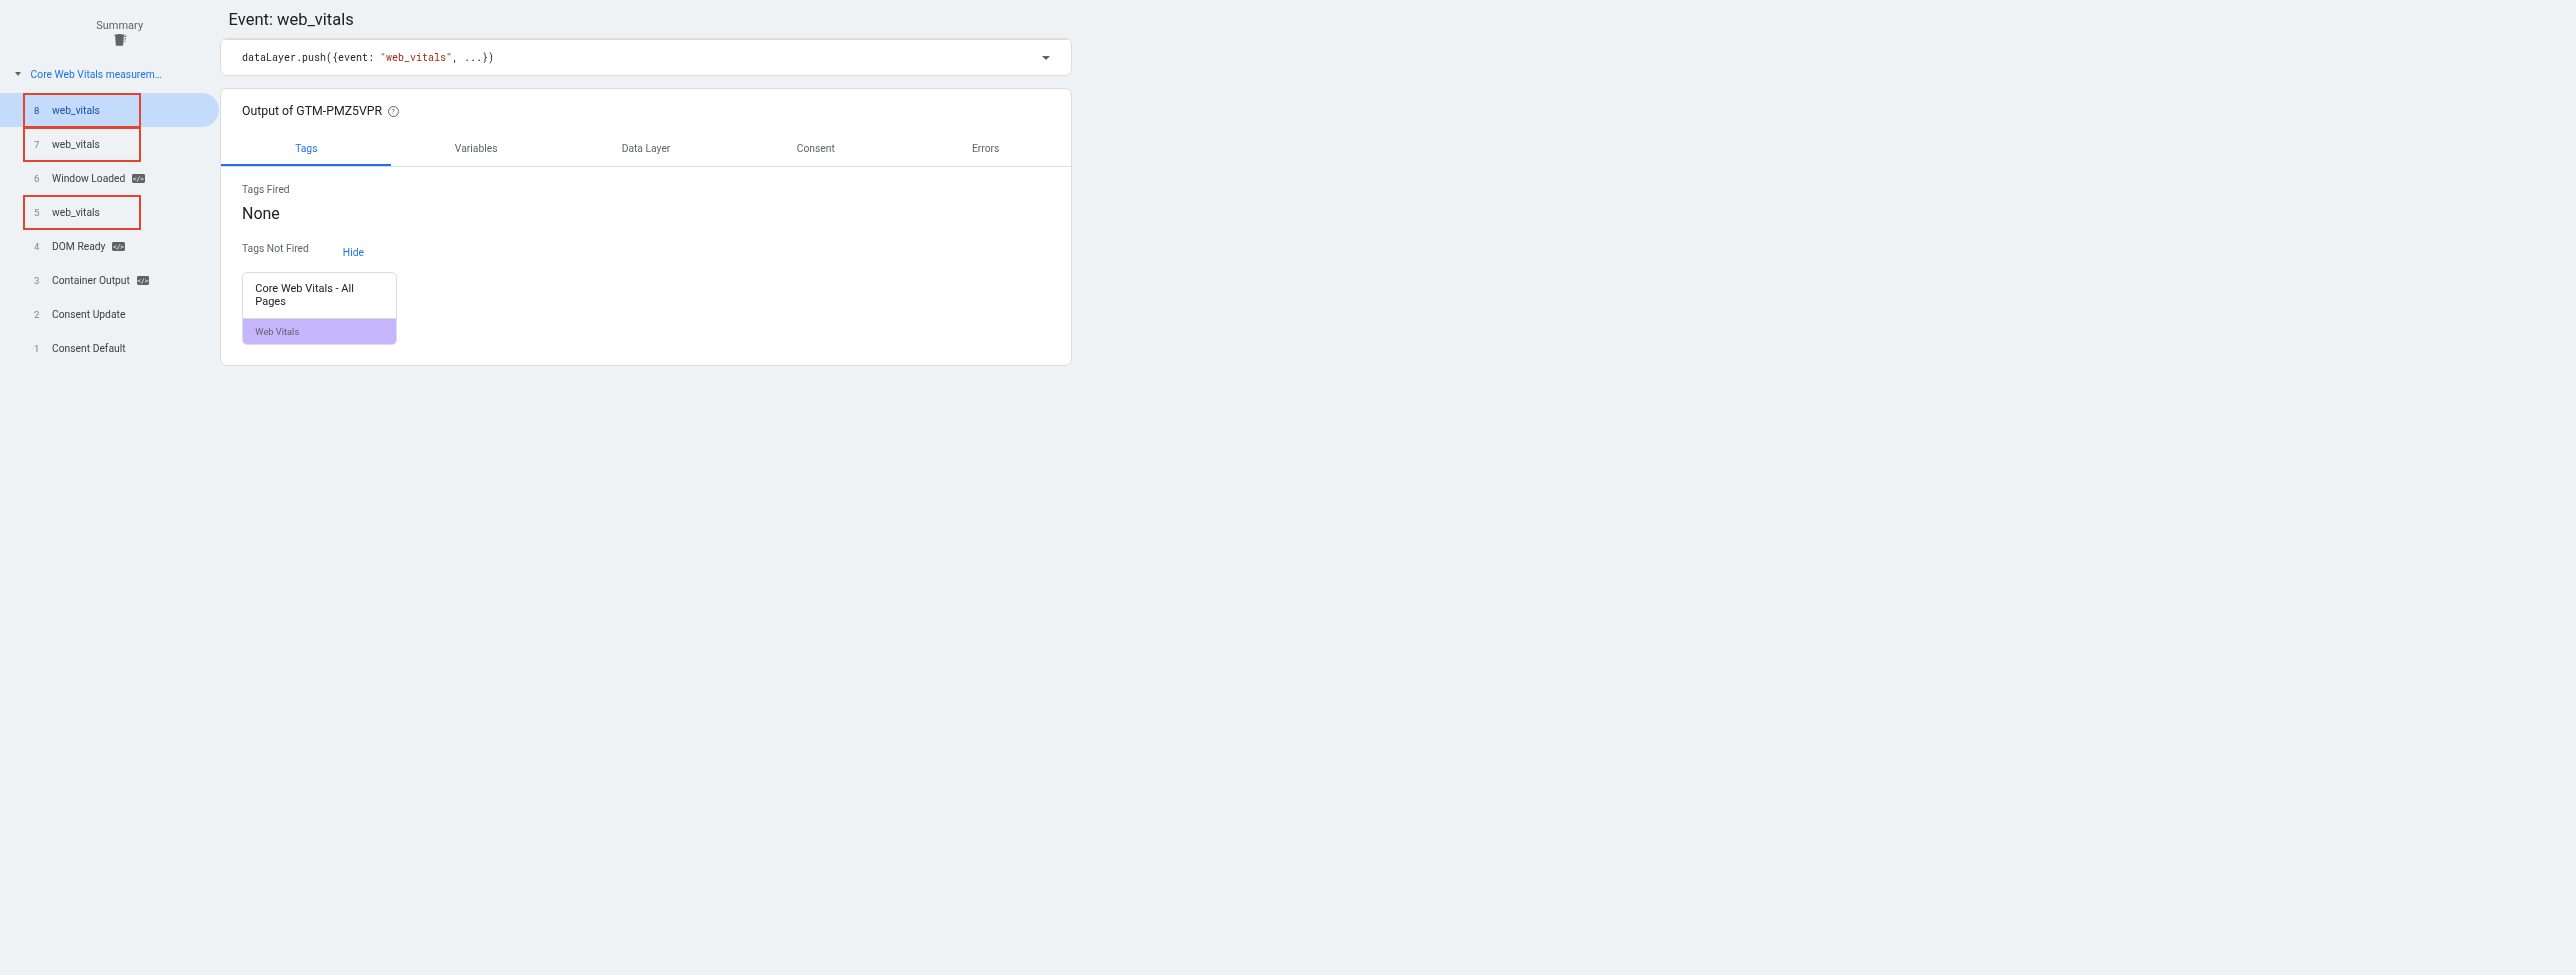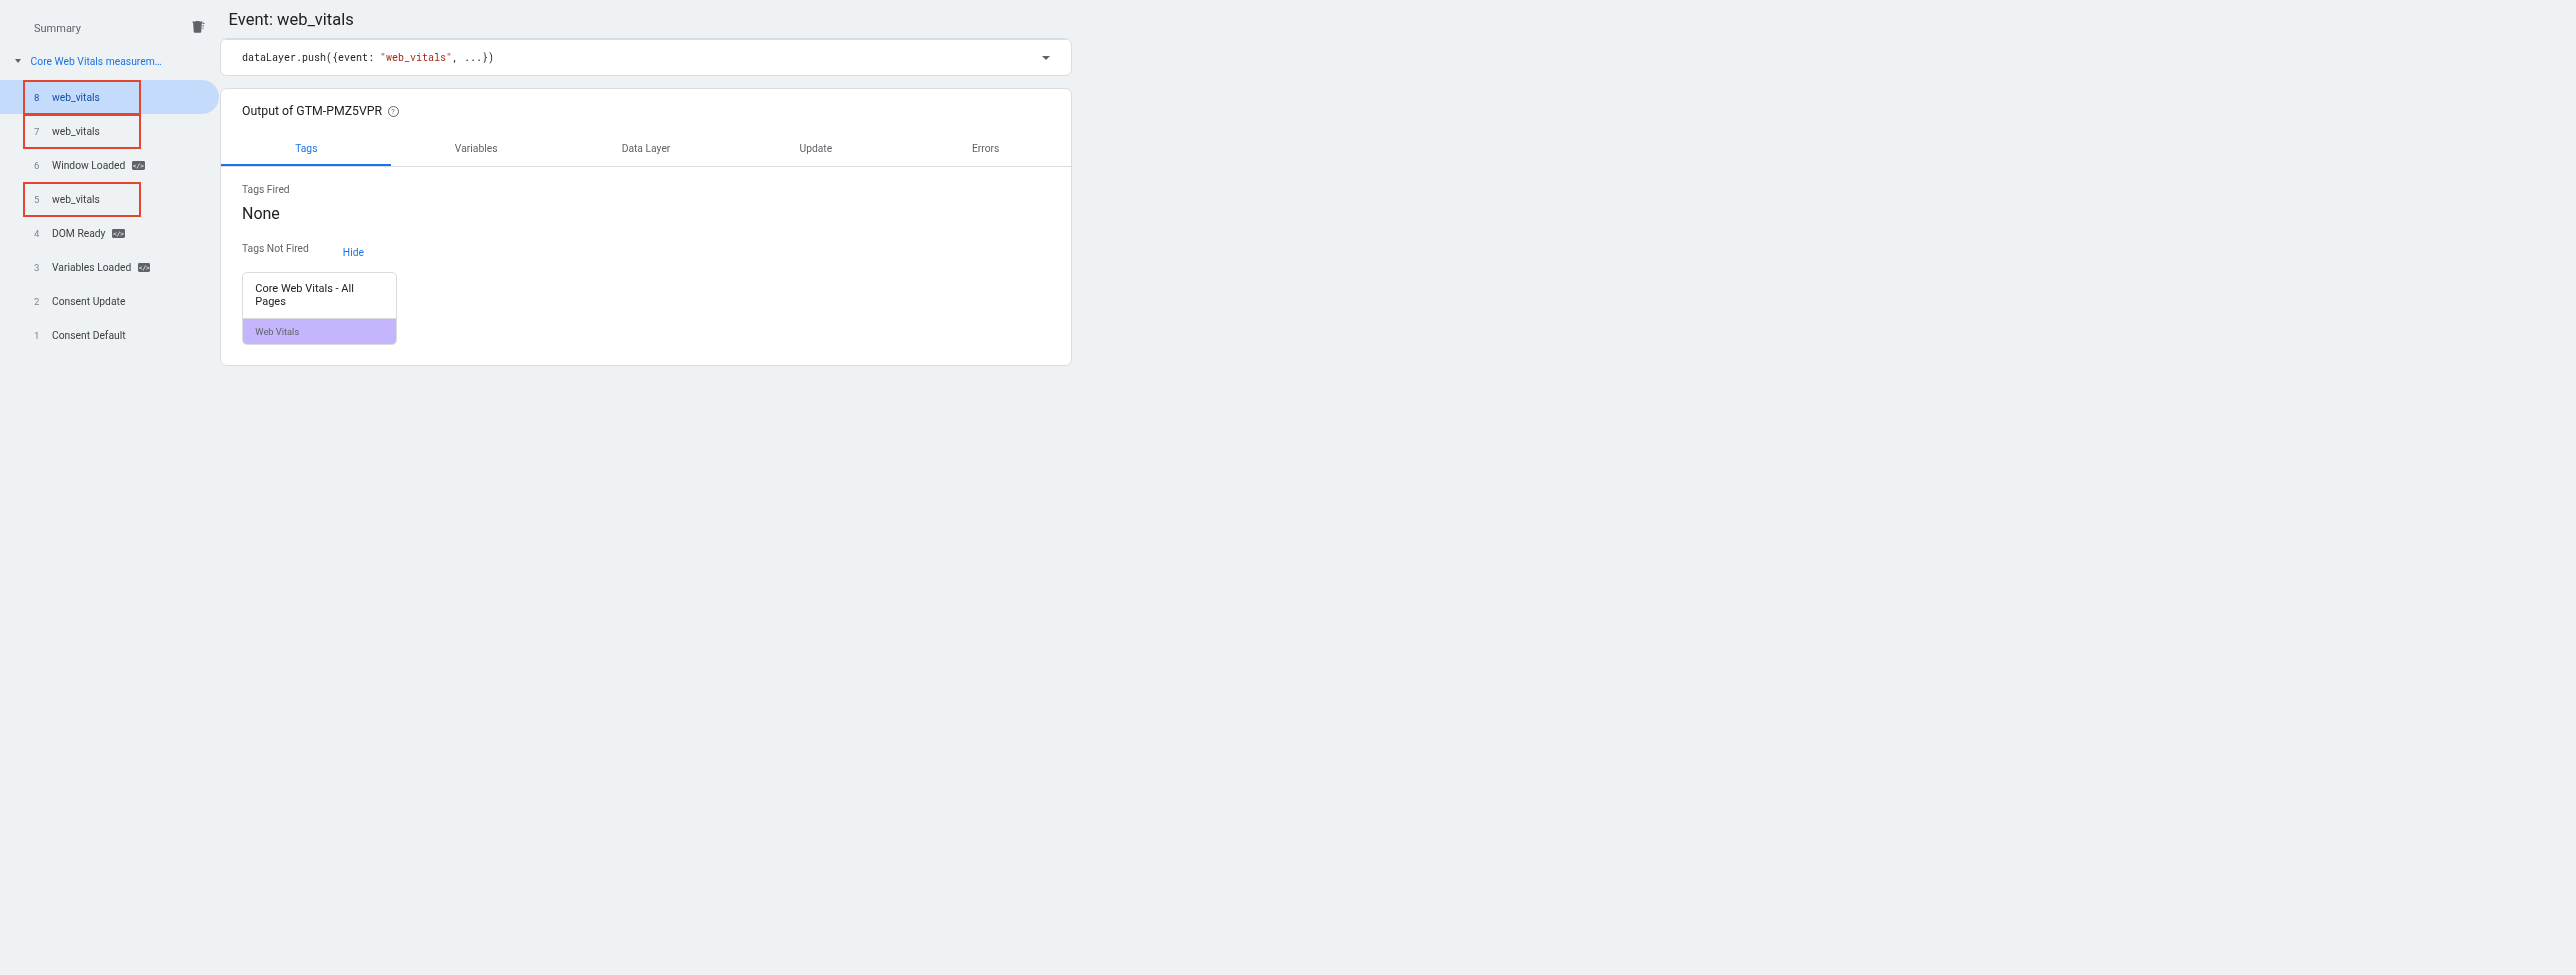"Summary" .summary-row { flex-direction: none -> column }
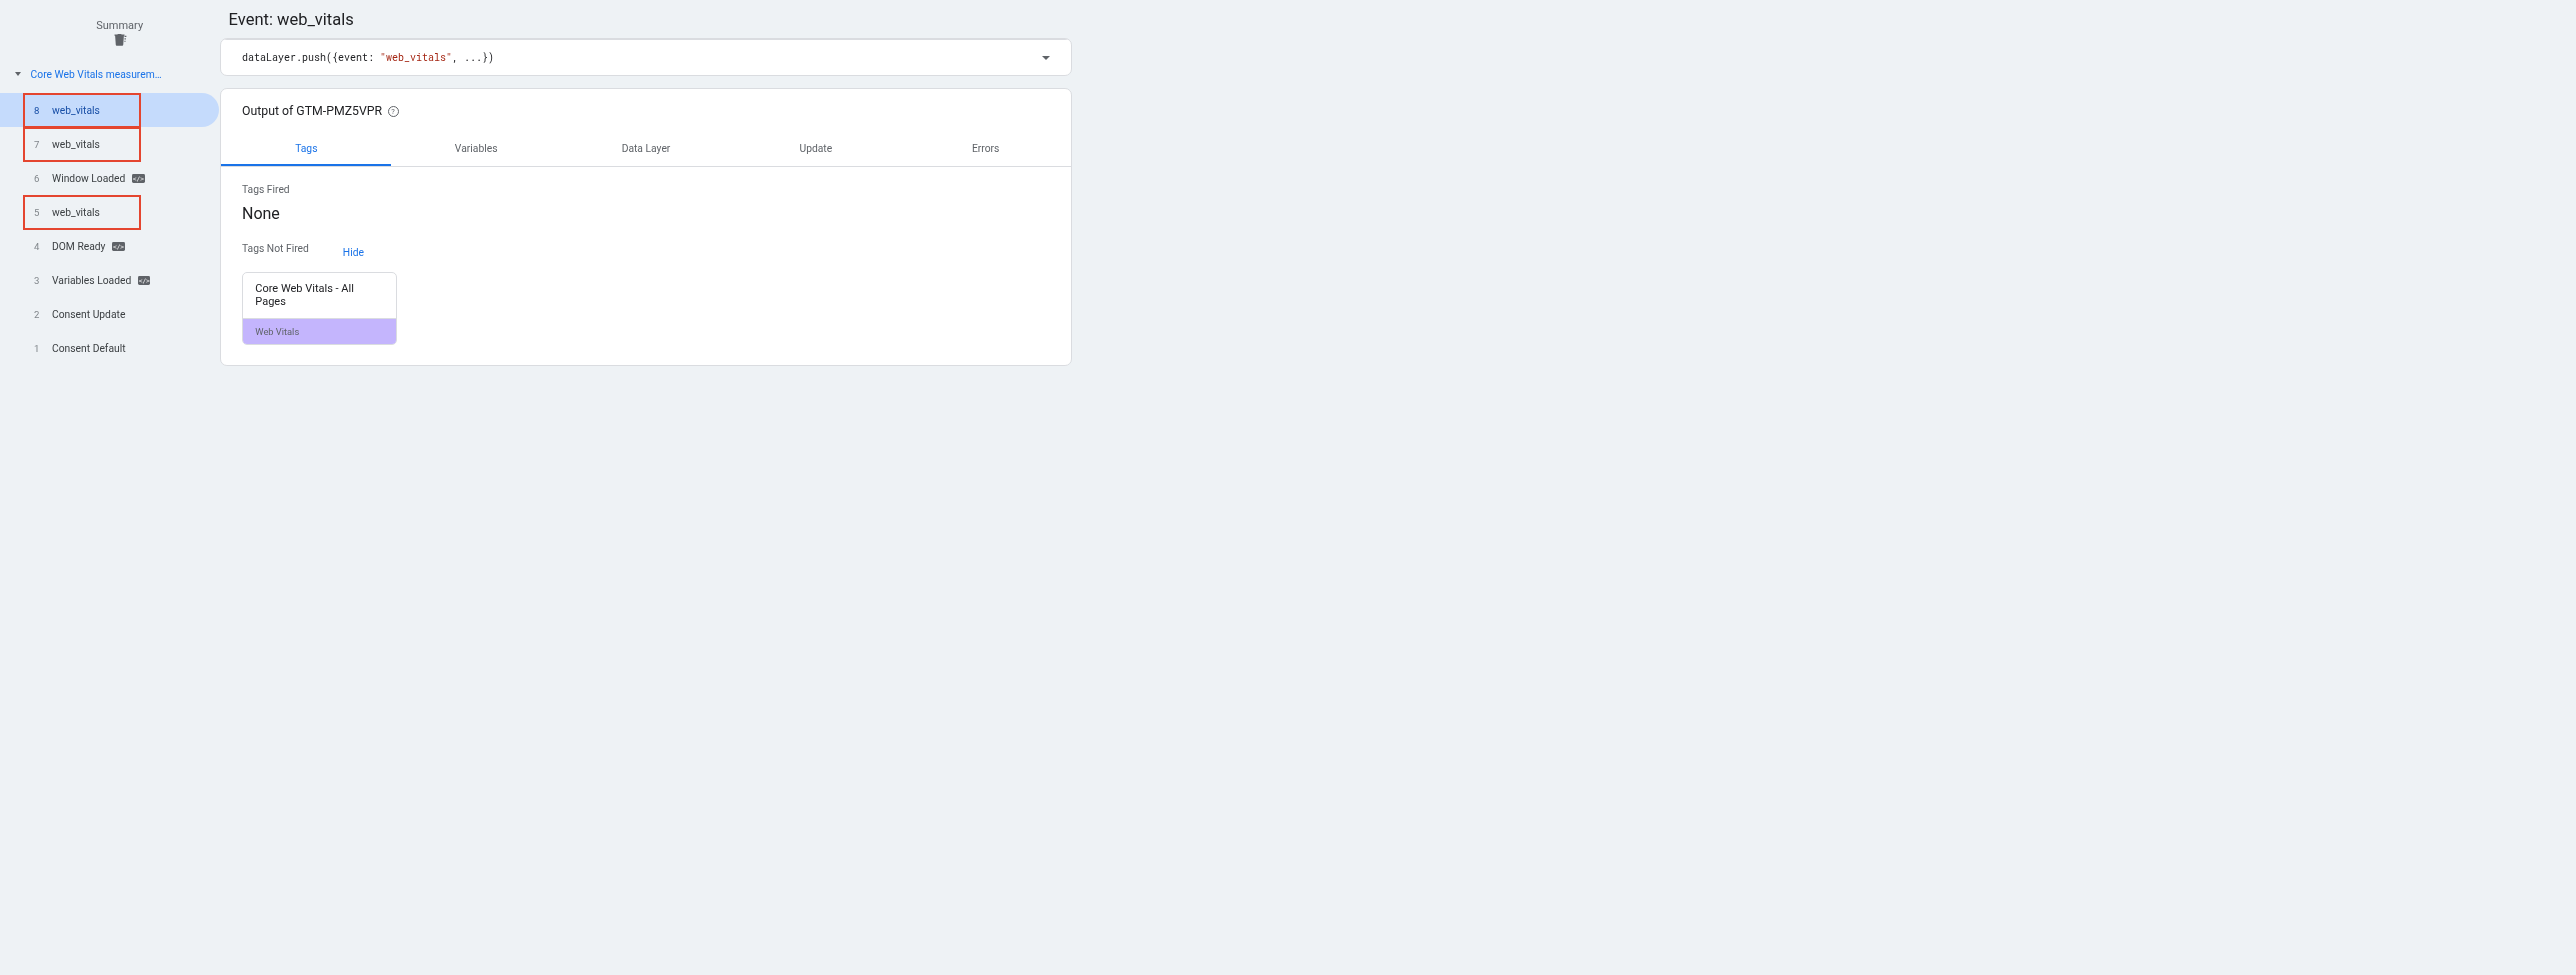"Update" div.tab { text: Update -> Consent }
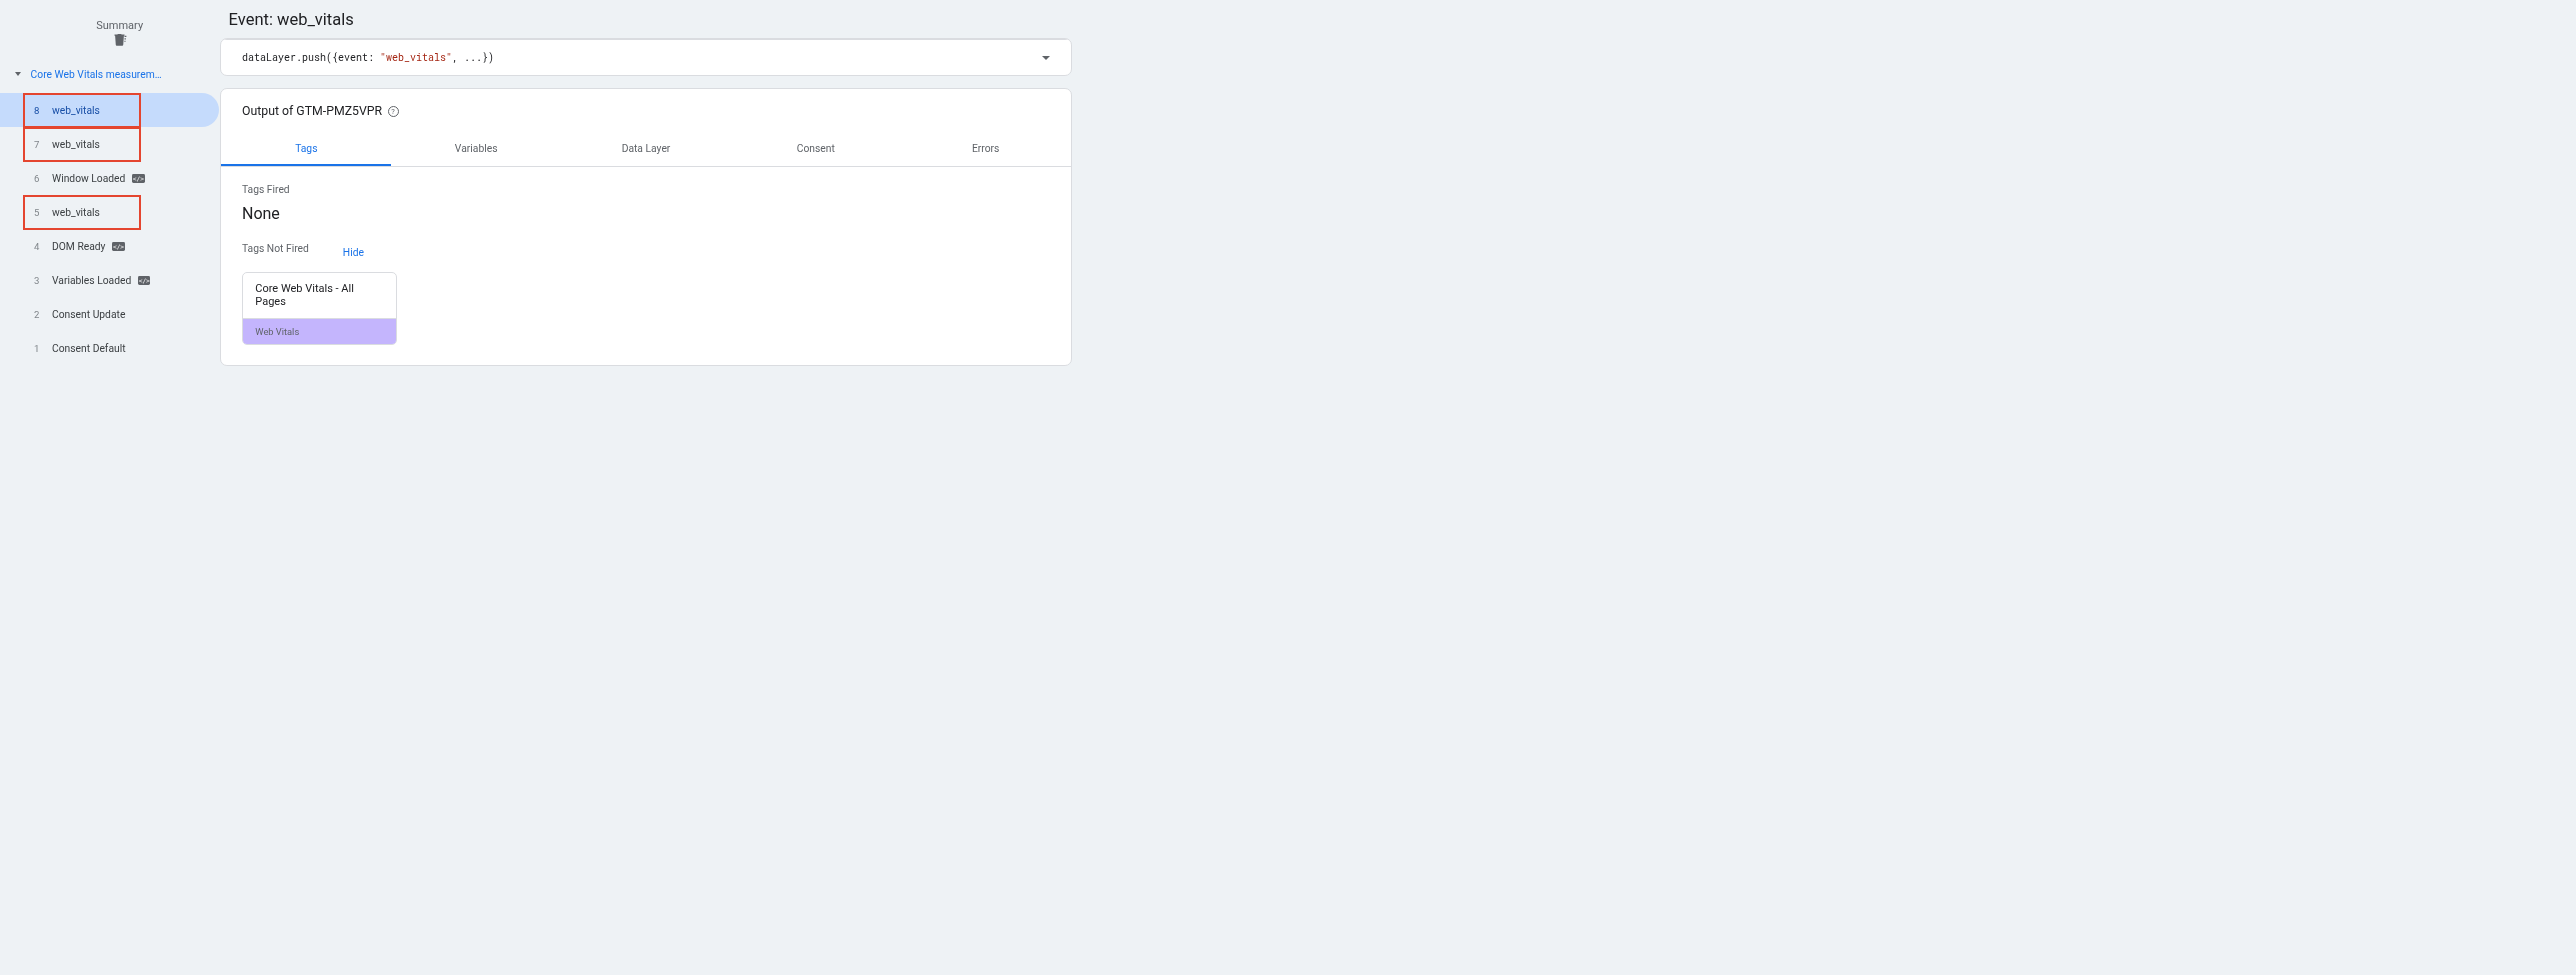"Variables Loaded" span { text: Variables Loaded -> Container Output }
